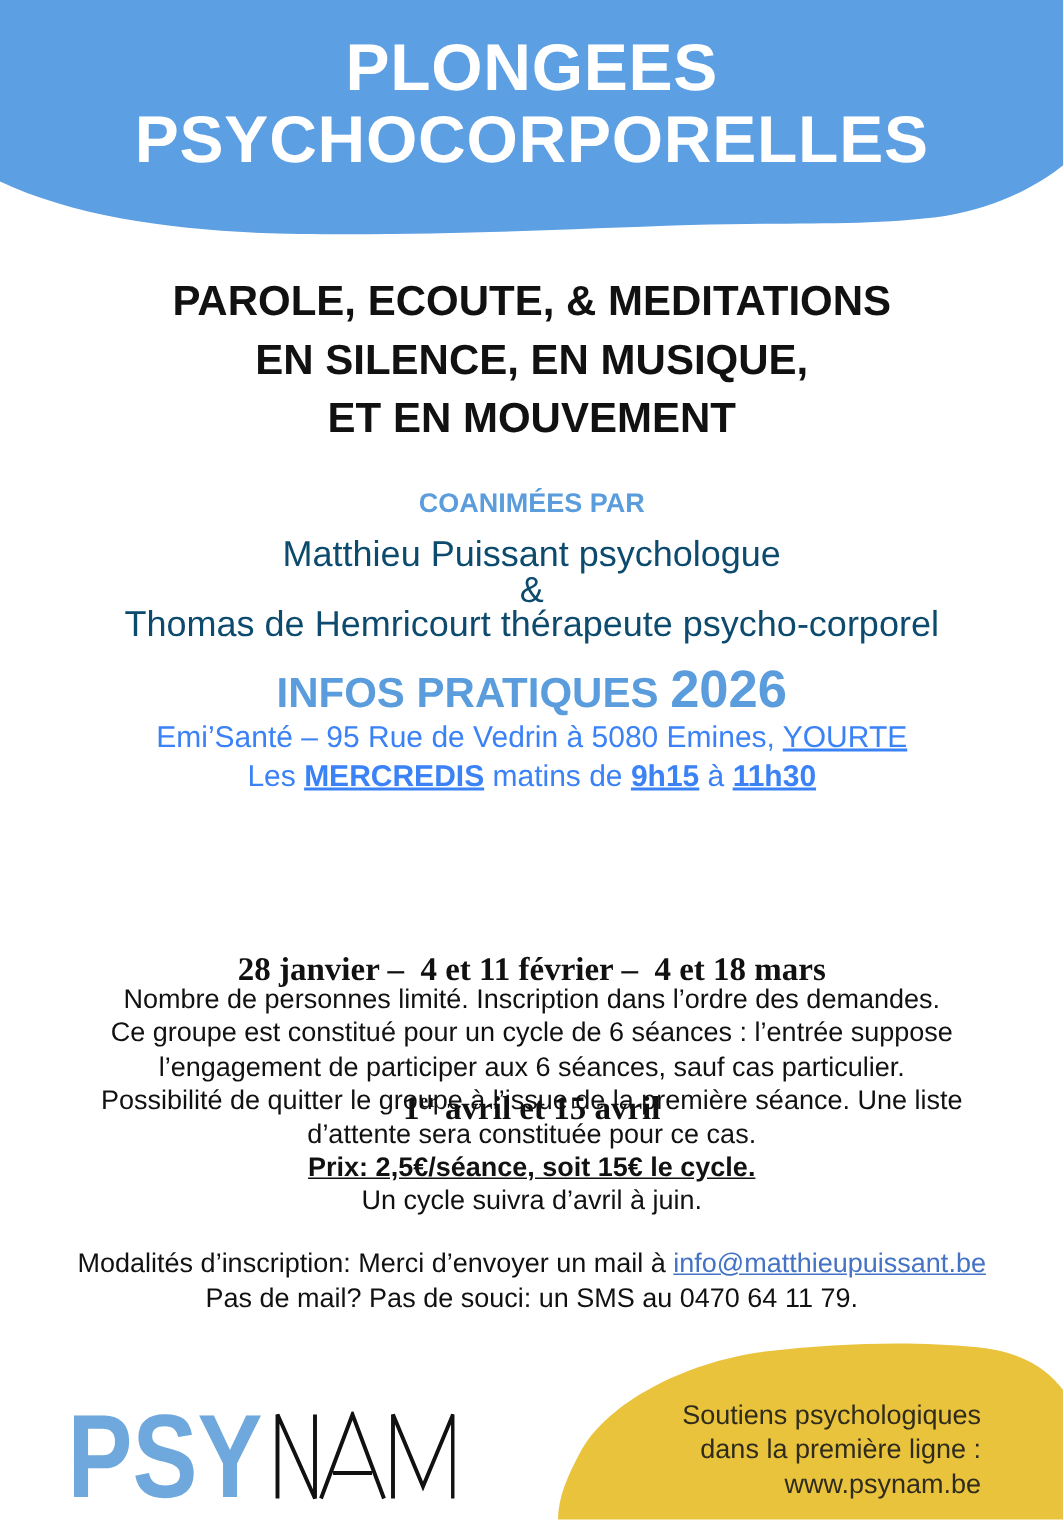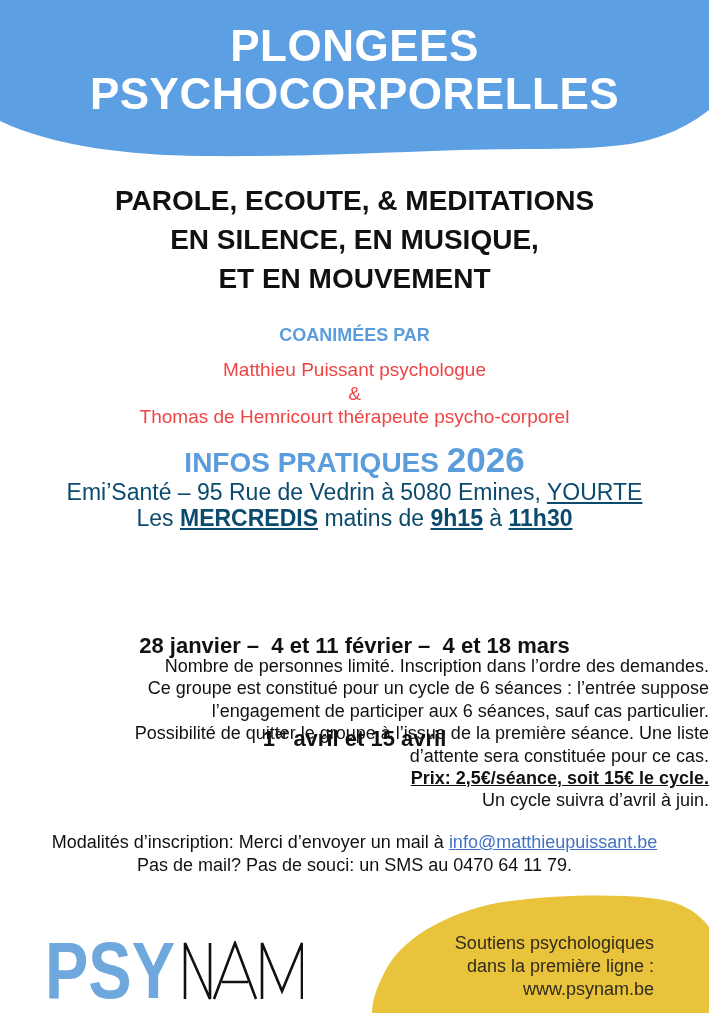"Matthieu Puissant psychologue" .hosts { color: #ef4444 -> #0c4a6e; font-size: 19px -> 24px }
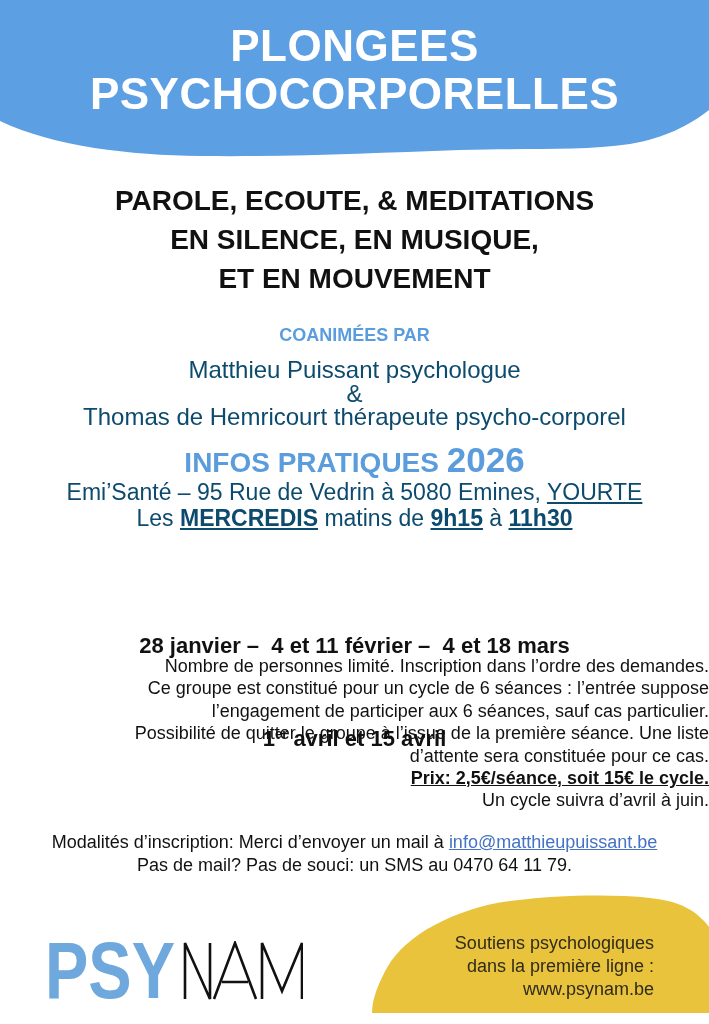"Emi’Santé – 95 Rue de" .infos-lines { color: #0c4a6e -> #3b82f6; font-size: 23px -> 20px }
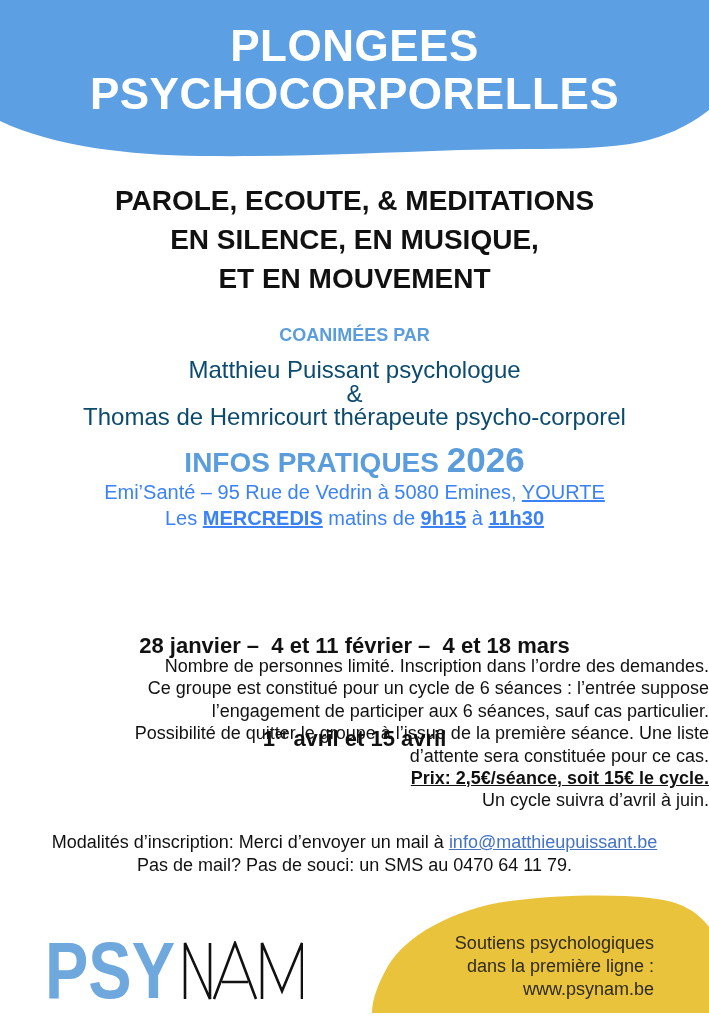"28 janvier – 4 et" .dates { font-family: none -> Liberation Serif, serif }
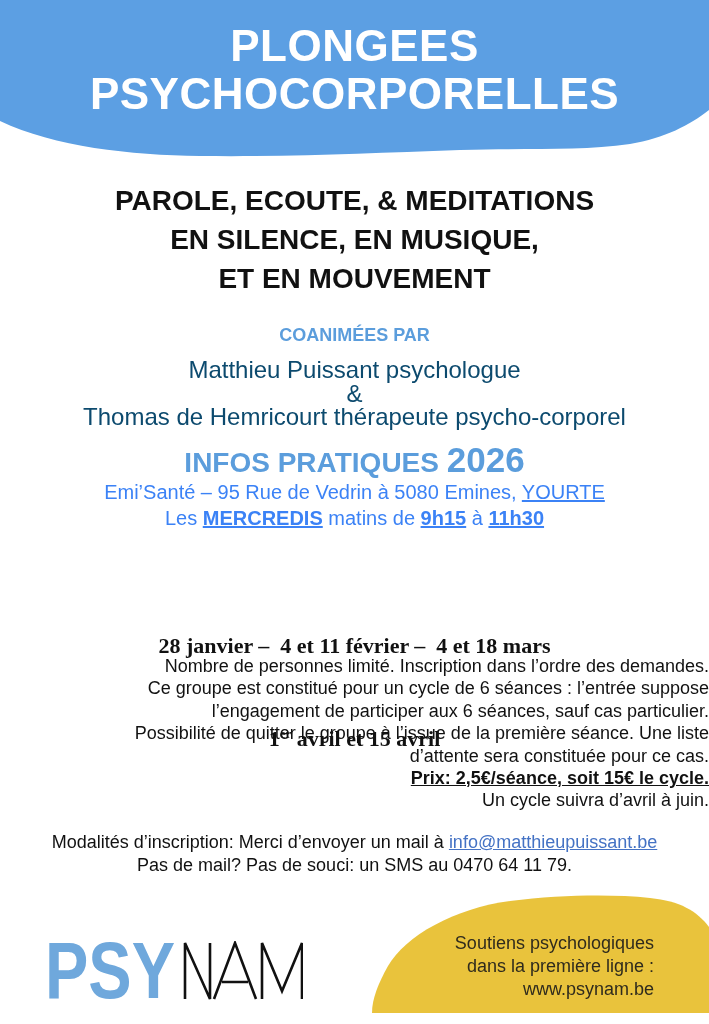"Nombre de personnes limité. Inscription" .details { text-align: right -> none }
